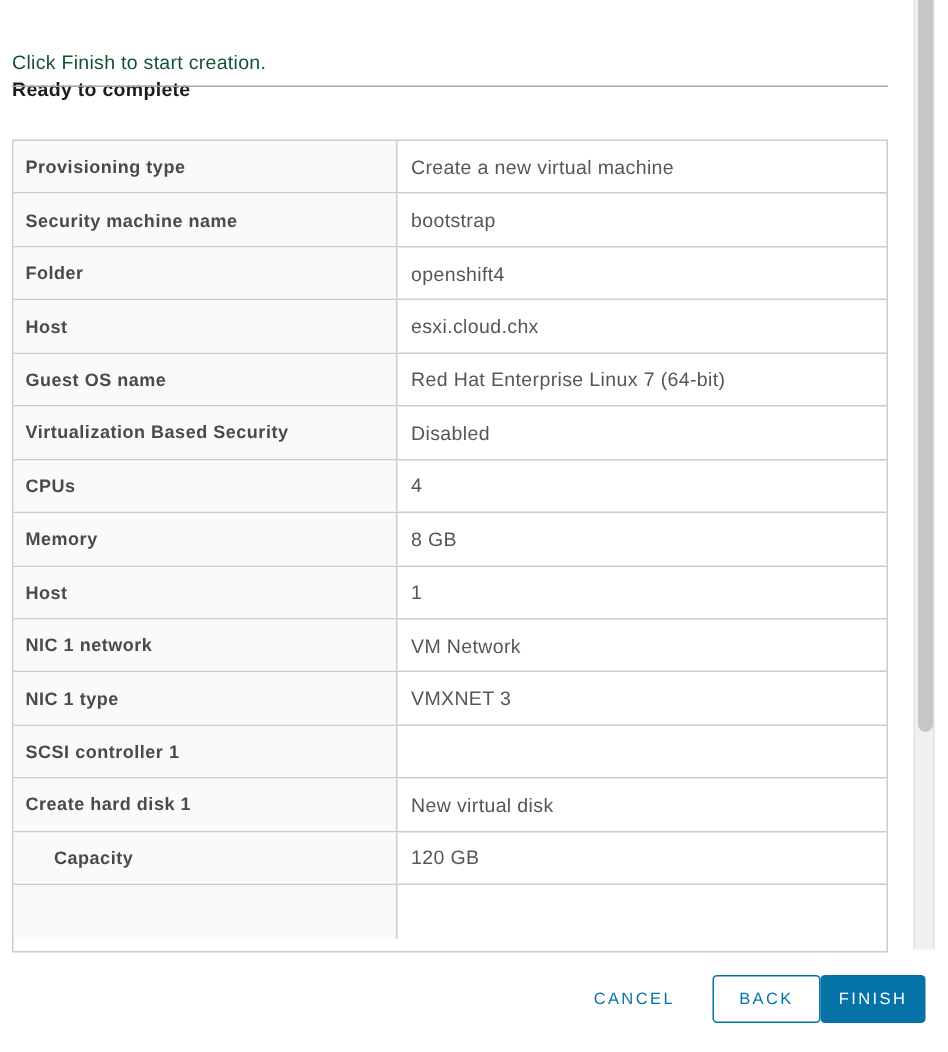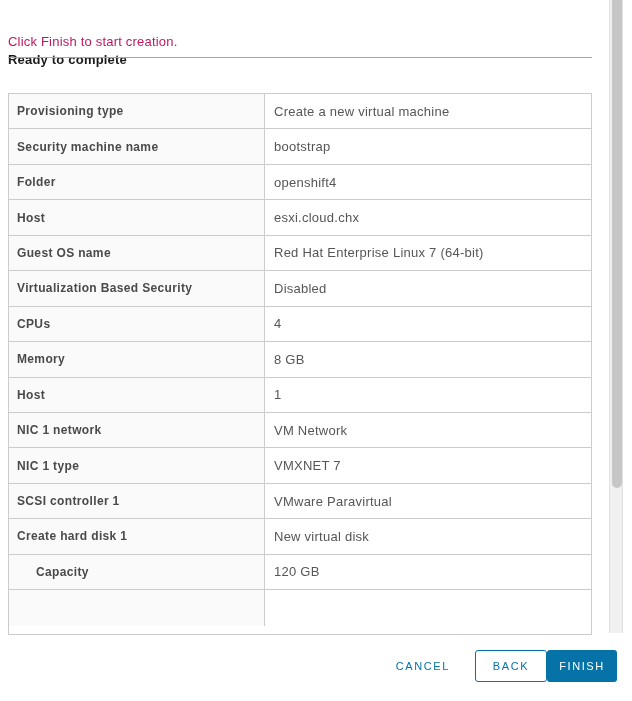"Click Finish to start creation." .subtitle { color: #be185d -> #14532d }
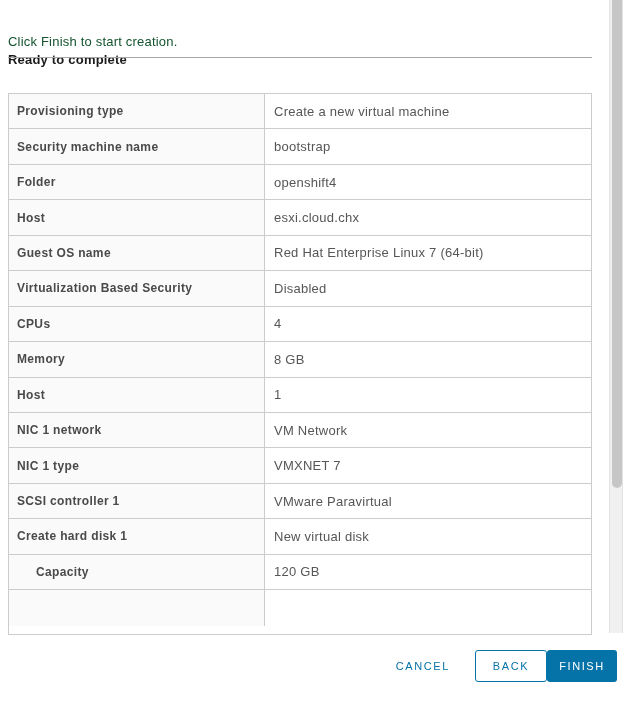"VMXNET 7" div.cell-value { text: 7 -> 3 }
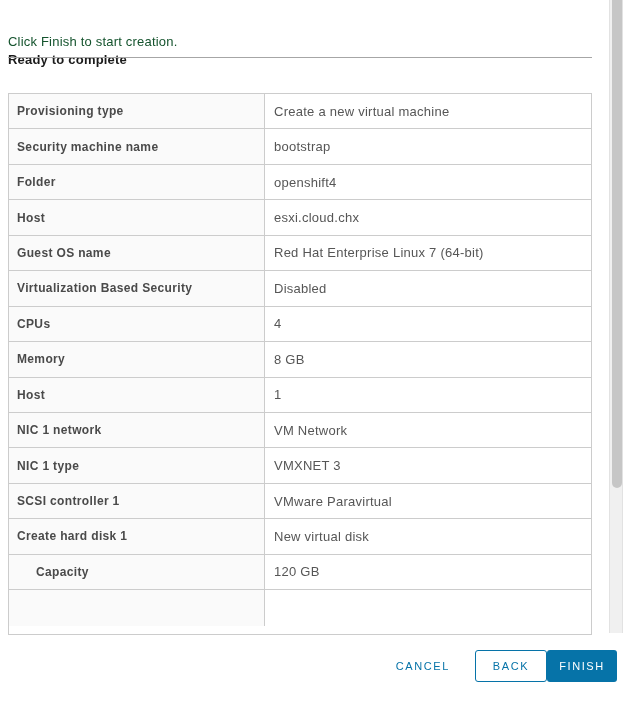"VMware Paravirtual" div.cell-value { html: <div>VMware Paravirtual</div> -> none }
